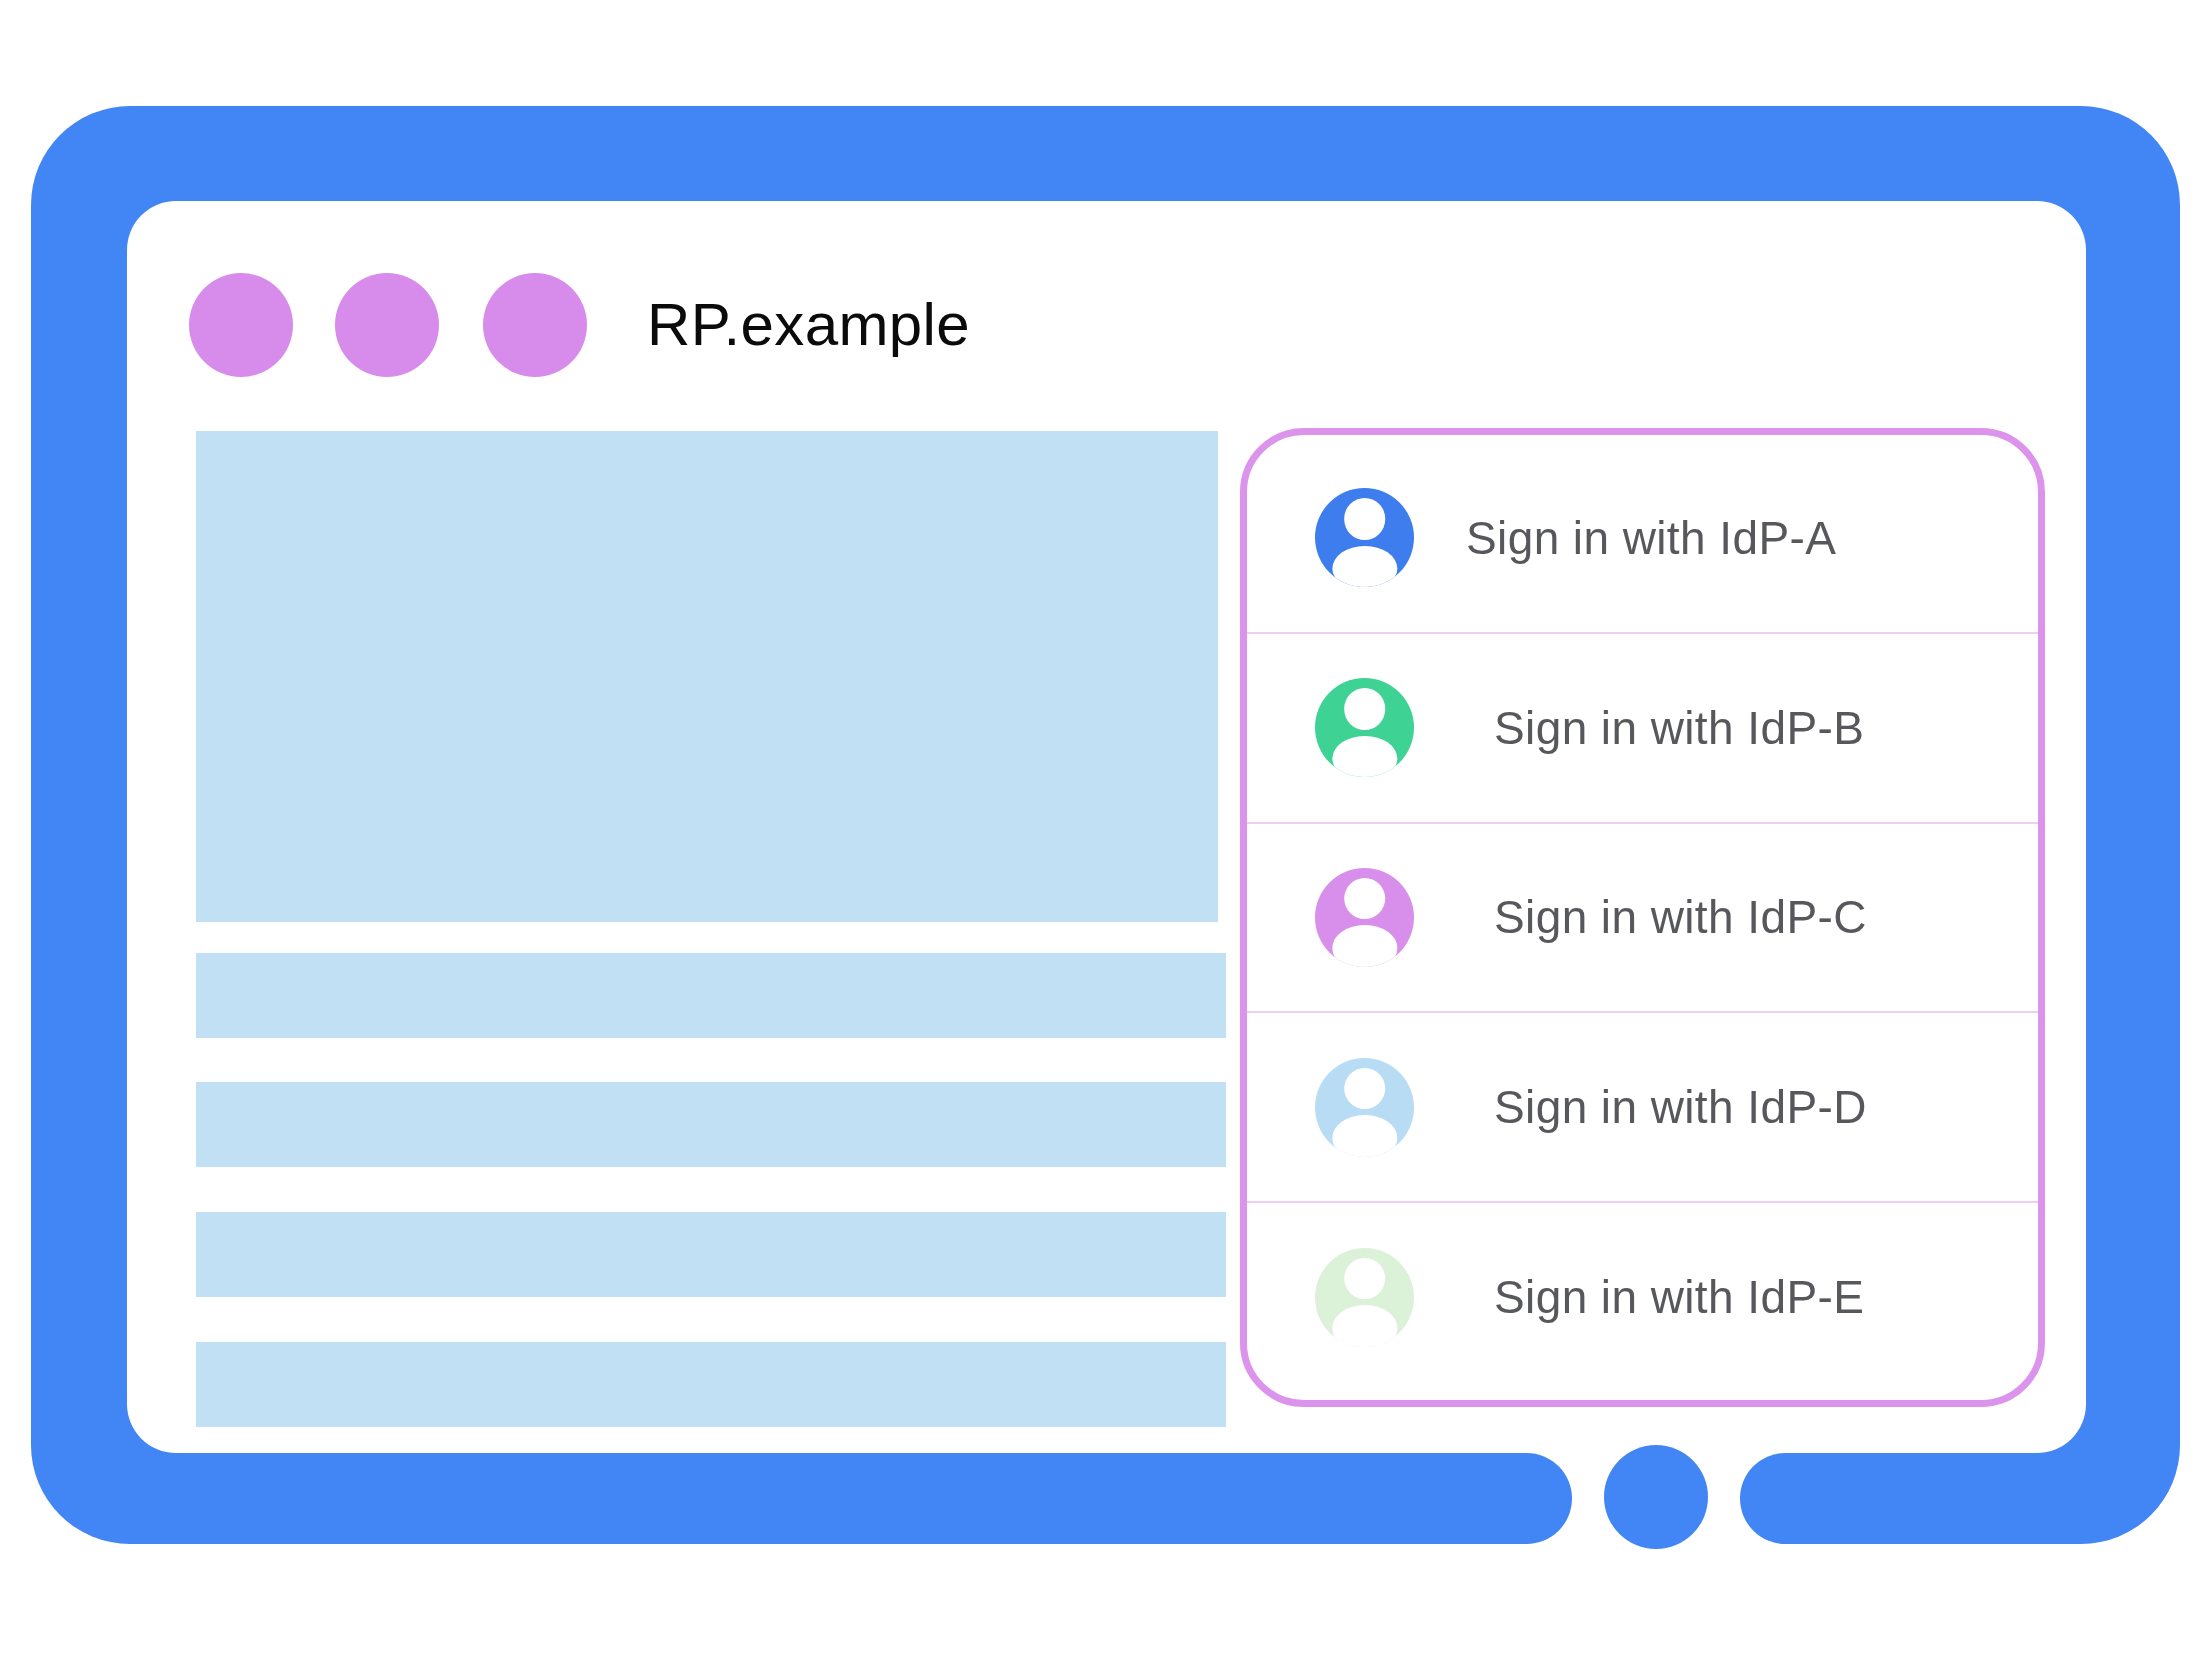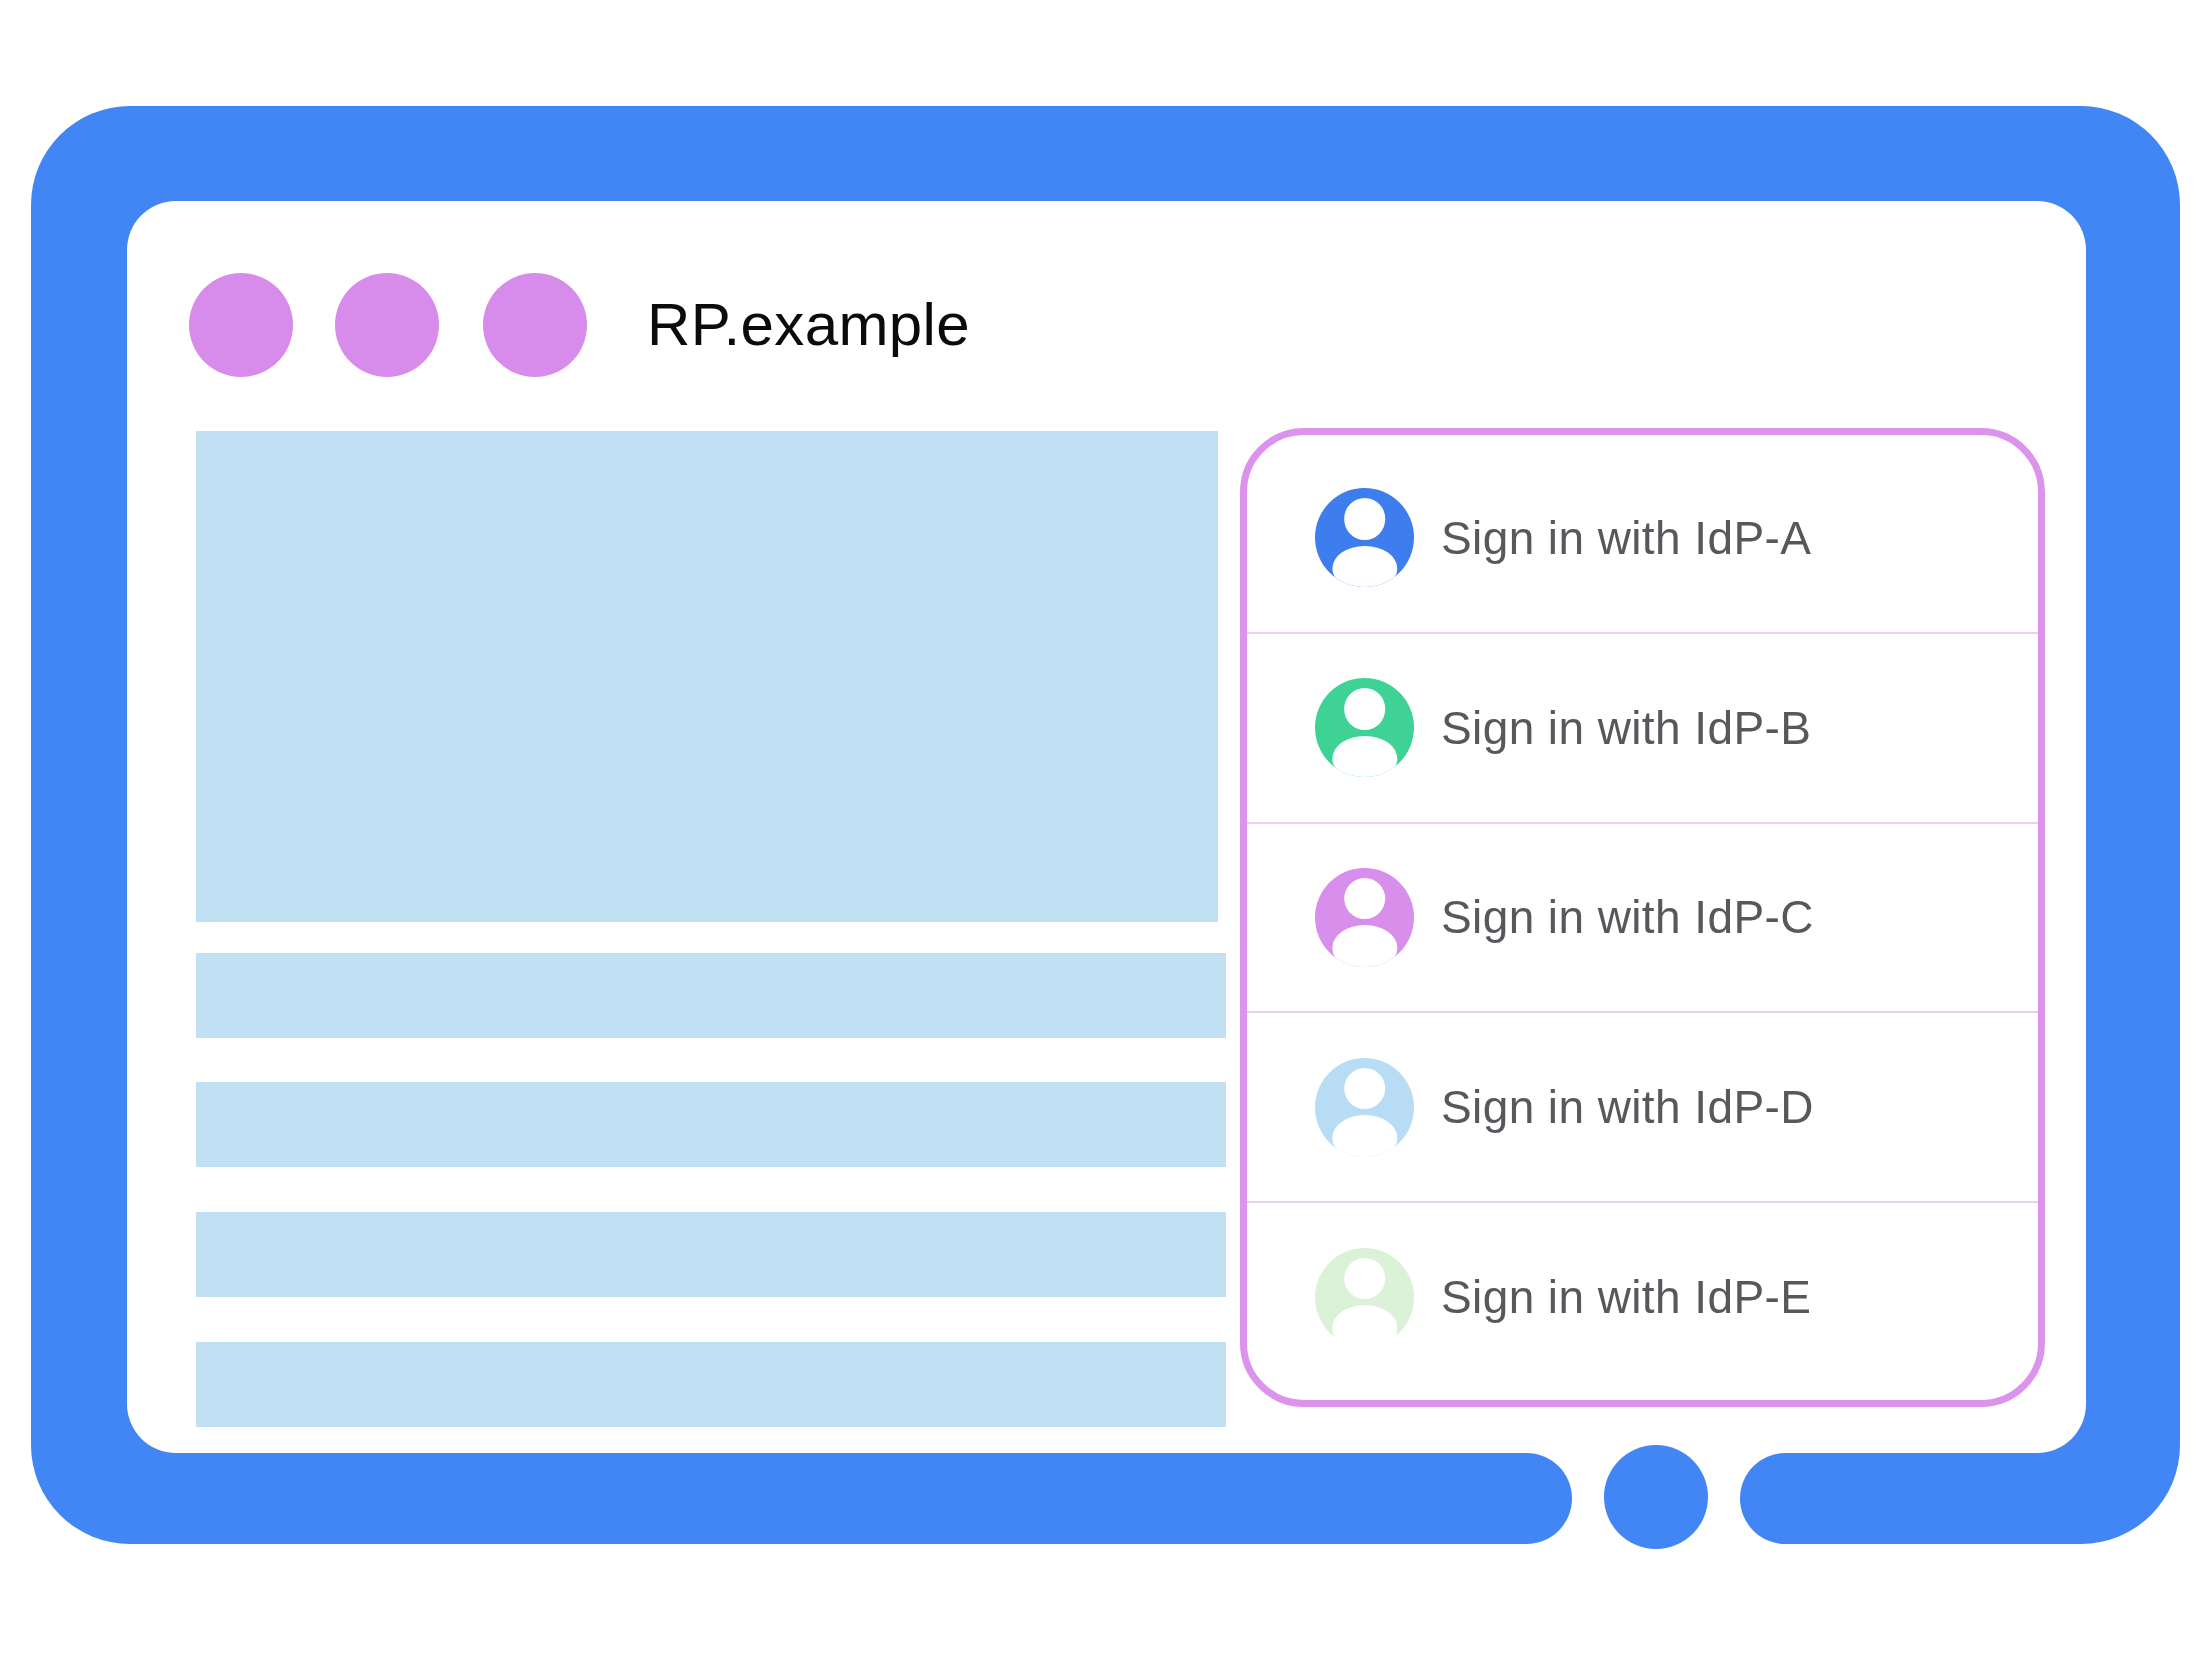"Sign in with IdP-A" .label { margin-left: 27px -> 52px }
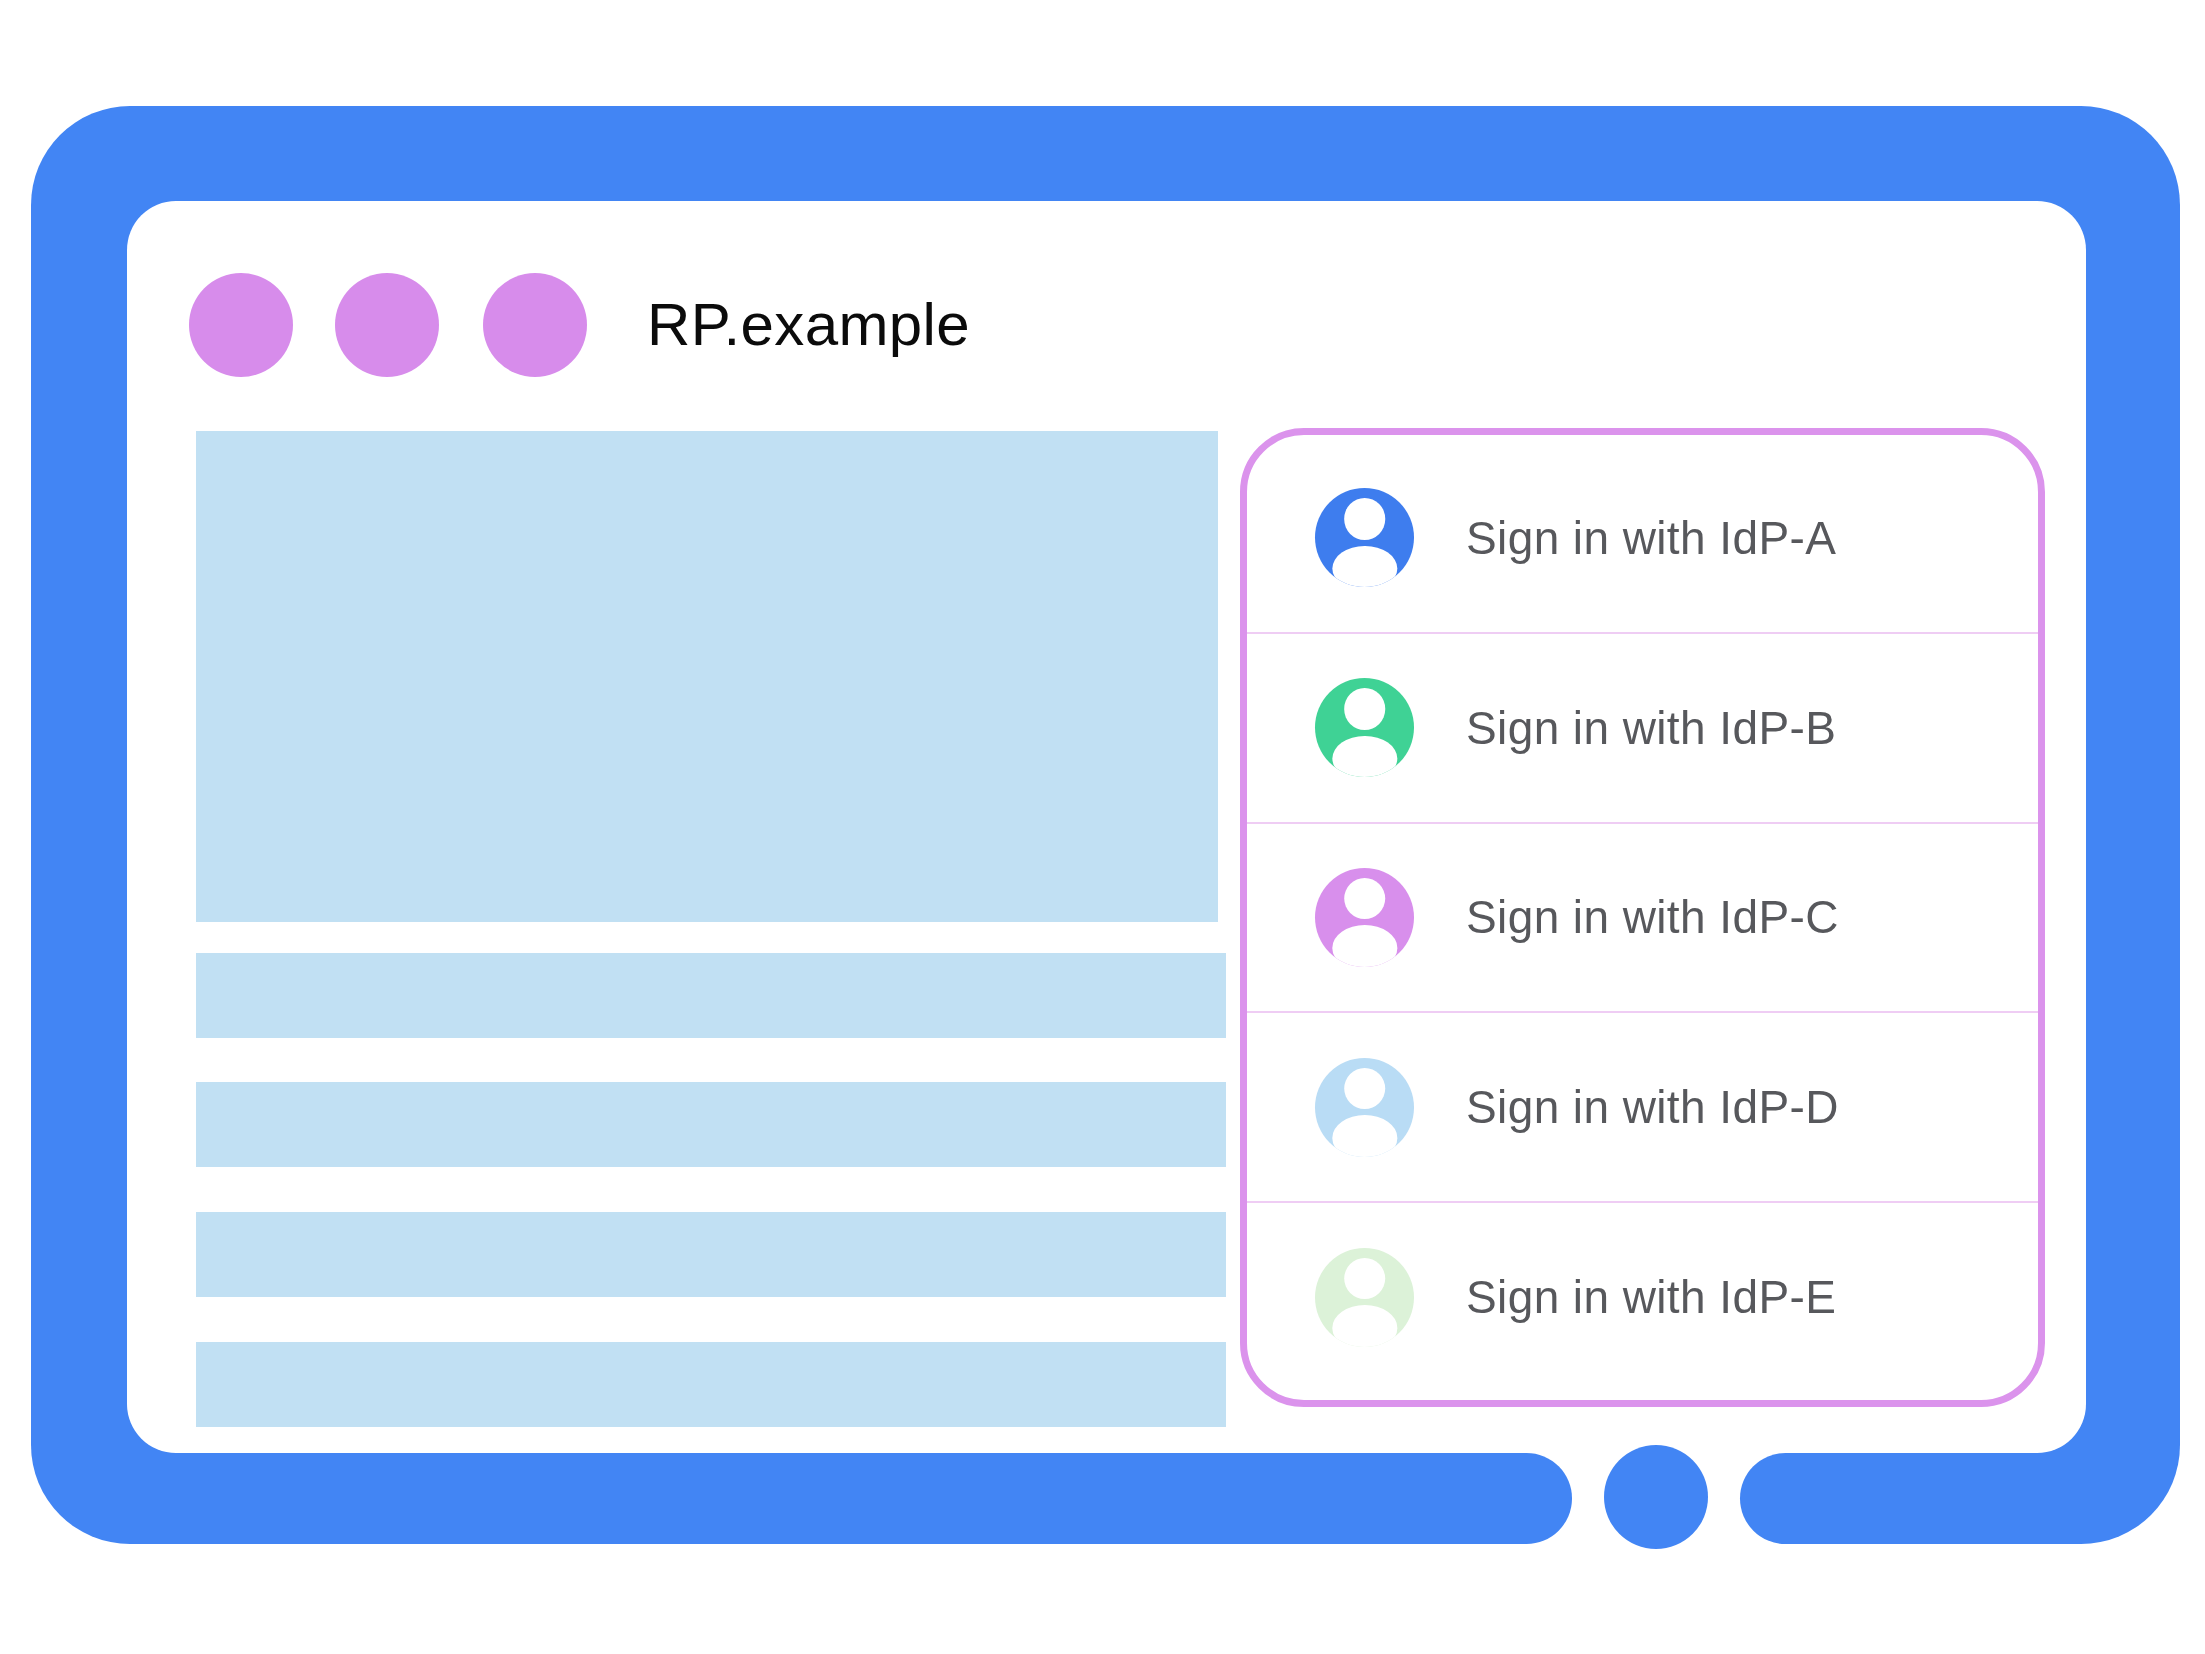"Sign in with IdP-B" .row + .row { gap: none -> 28px }
